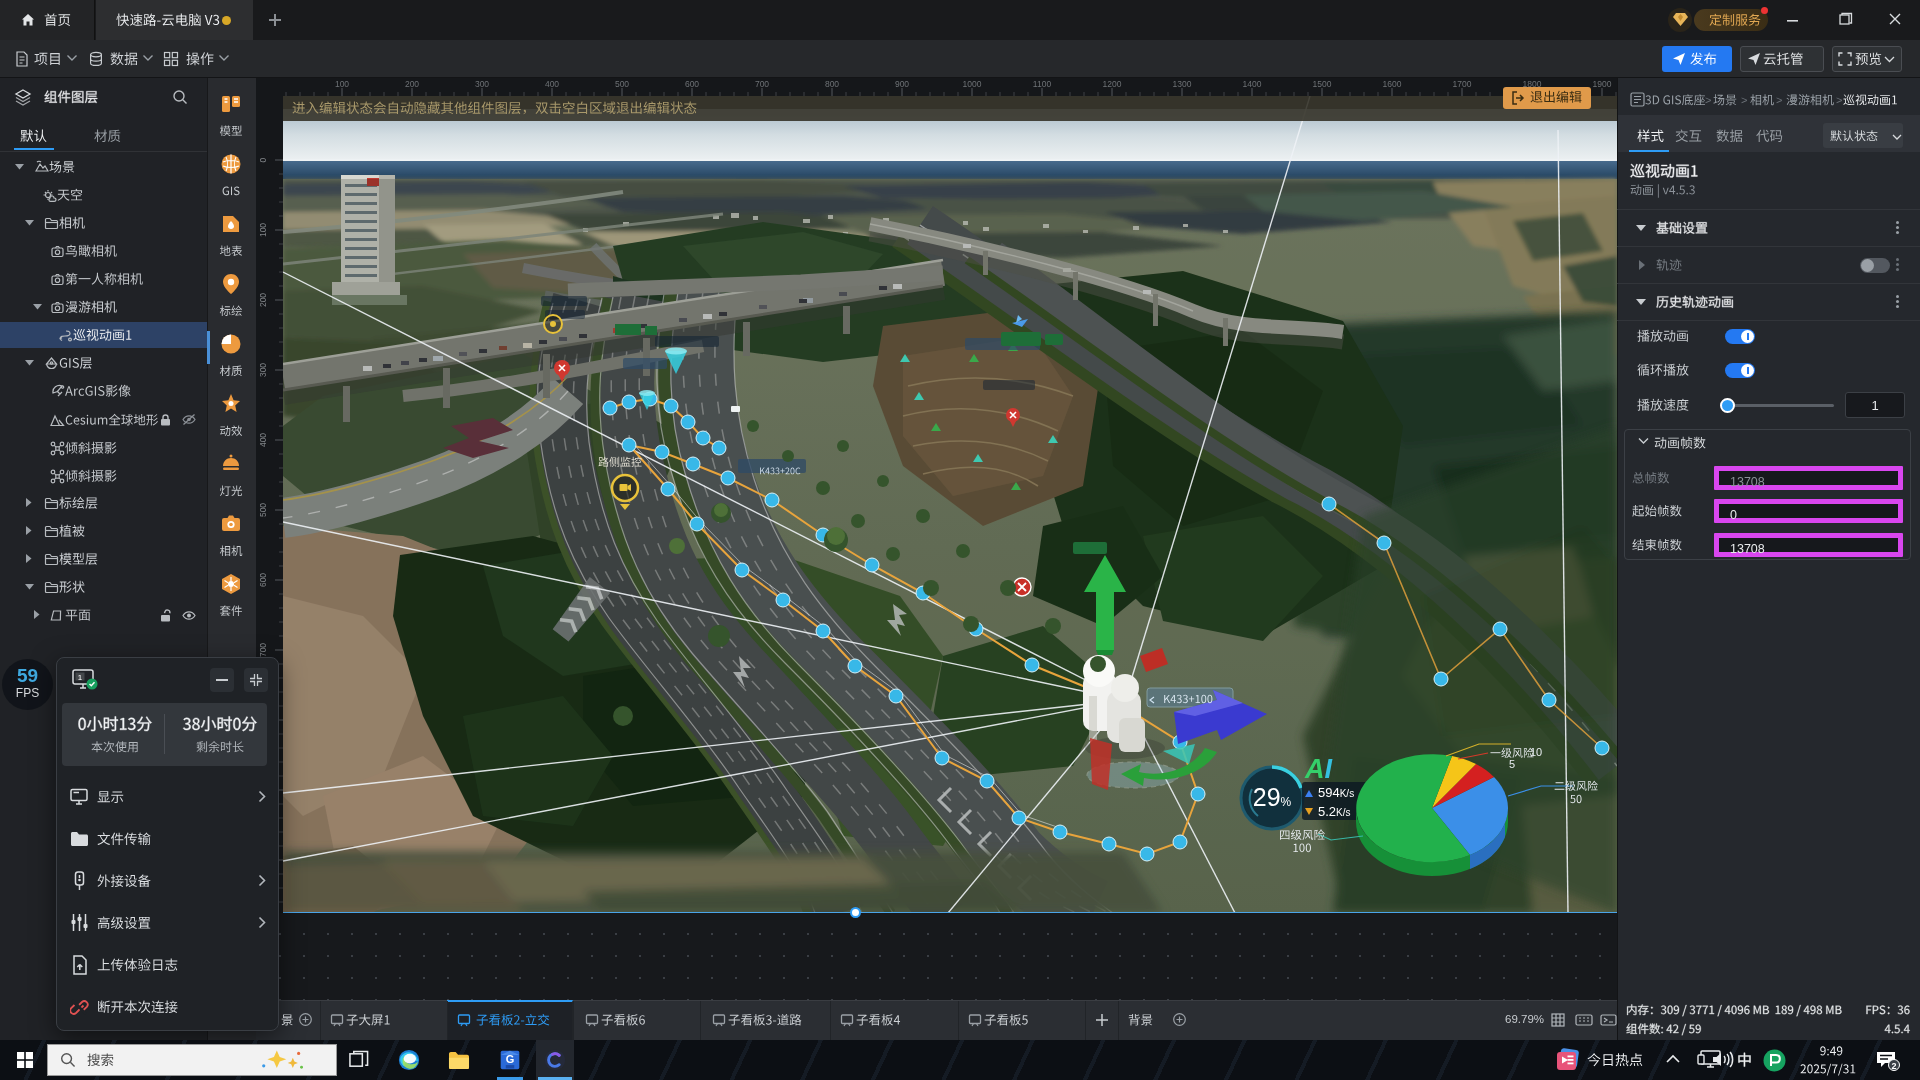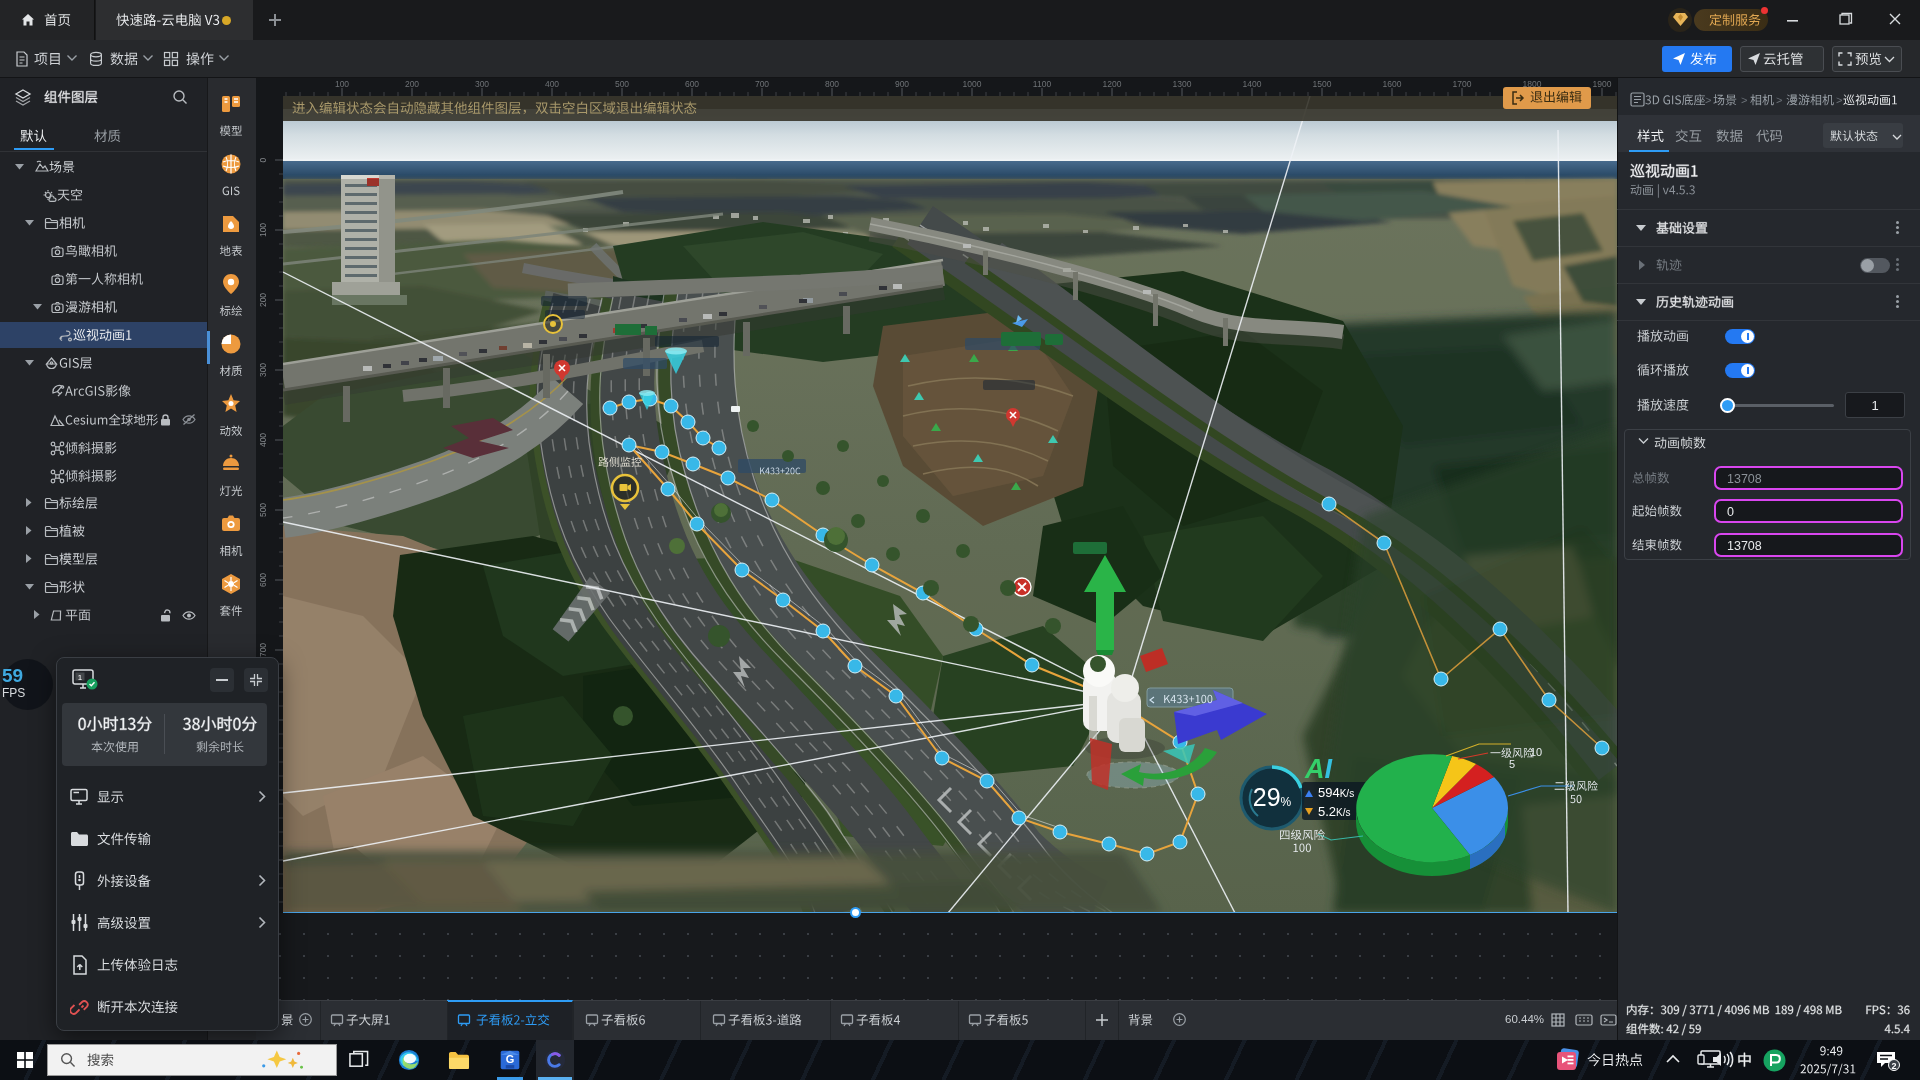"13708" .inputbox { border: 2px solid #d946ef -> 5px solid #d946ef; border-radius: 7px -> 1px }
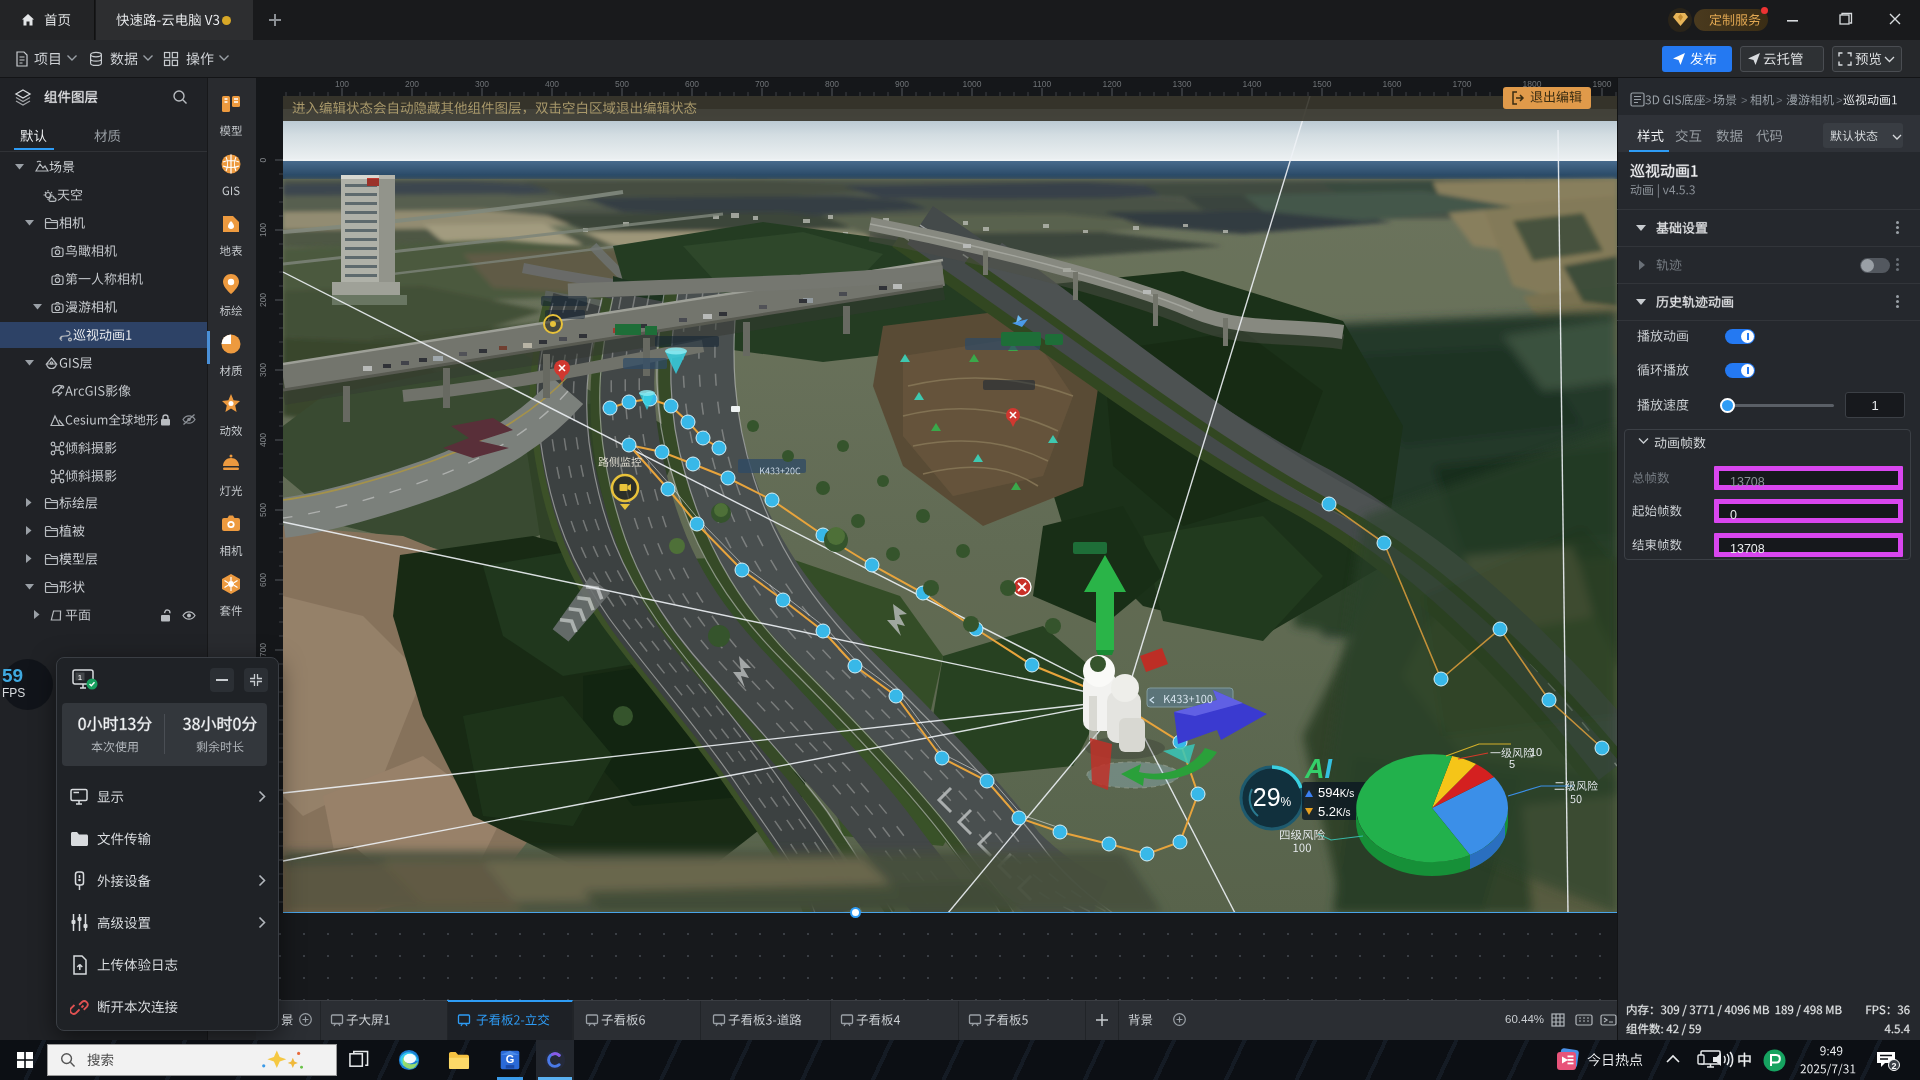"59" #fpscirc { text-align: none -> center }
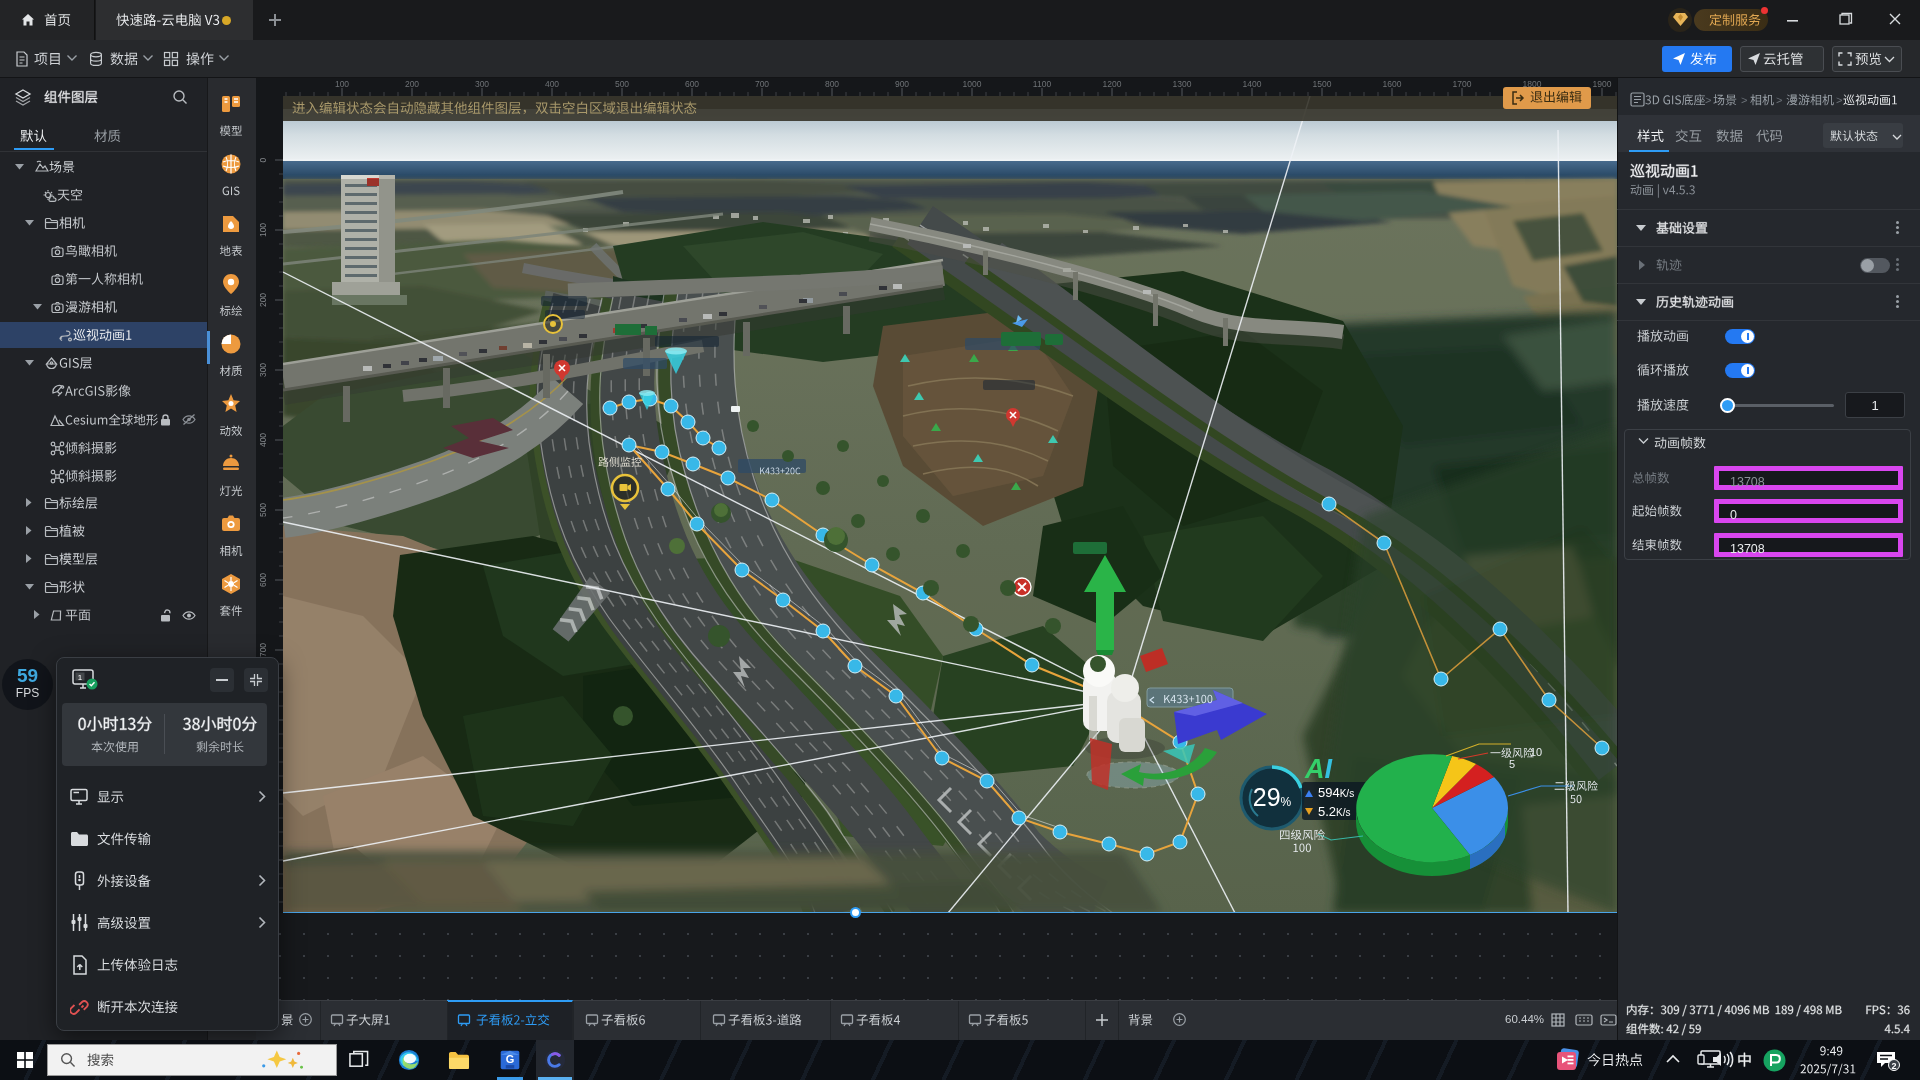"60.44%" div.abs { text: 60.44% -> 69.79% }
